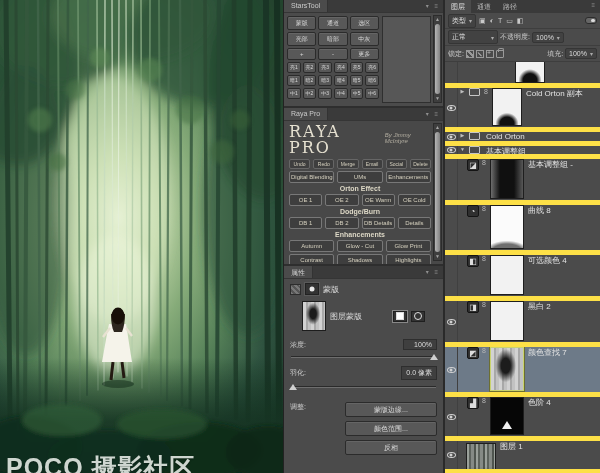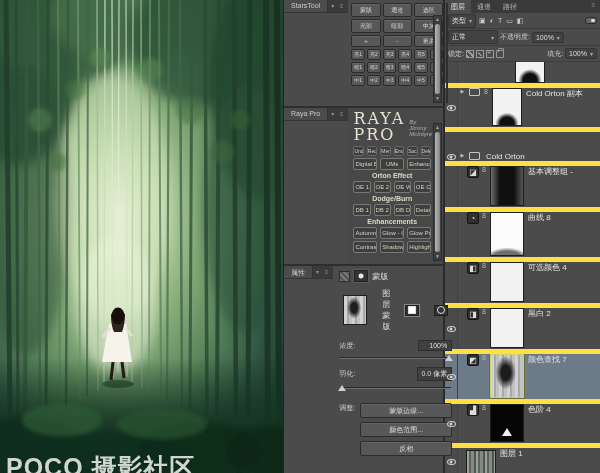"RAYA PRO" .panel { flex-direction: row -> column }
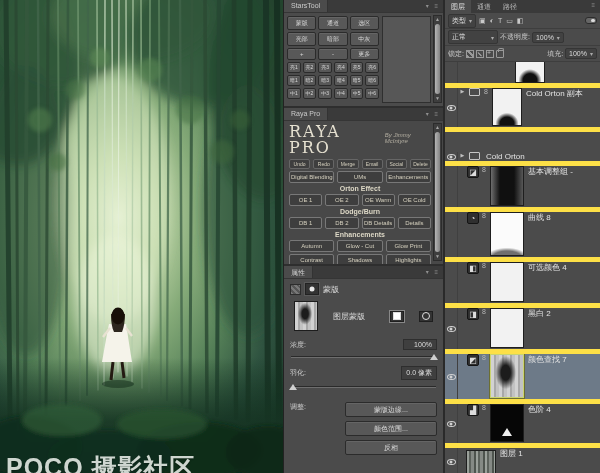"Cold Orton" div.lrow { margin-top: 20px -> none }
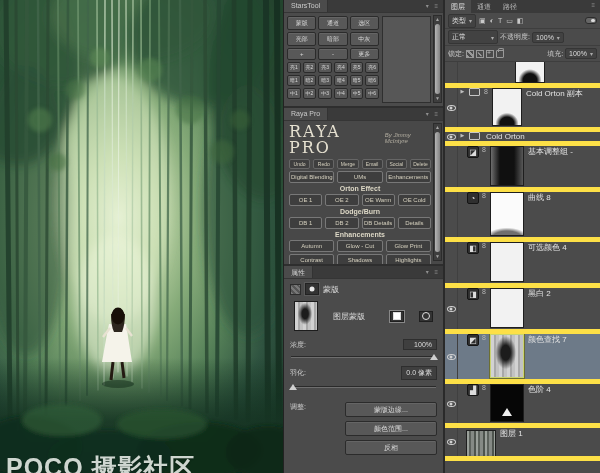"基本调整组" div.lrow { html: none -> <div> <span> <span></span> </span> <span>▼</span> <span></span> <span>基本调整组</span> </div> }
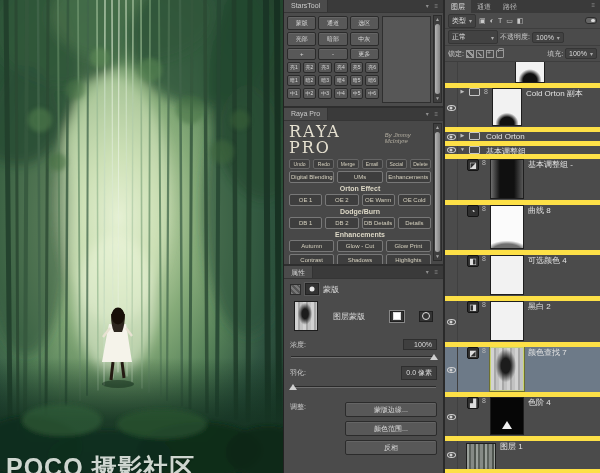"图层蒙版" .pr-thumb-row { gap: 15px -> 4px; margin: 2px 4px 8px -> 2px 12px 8px }
